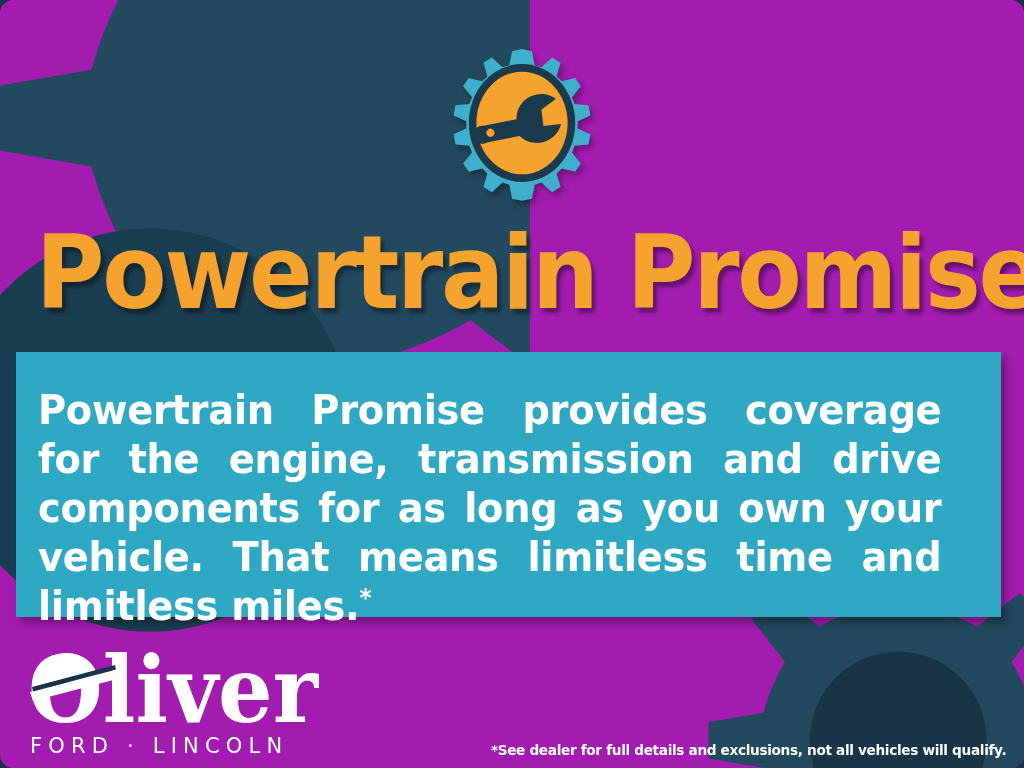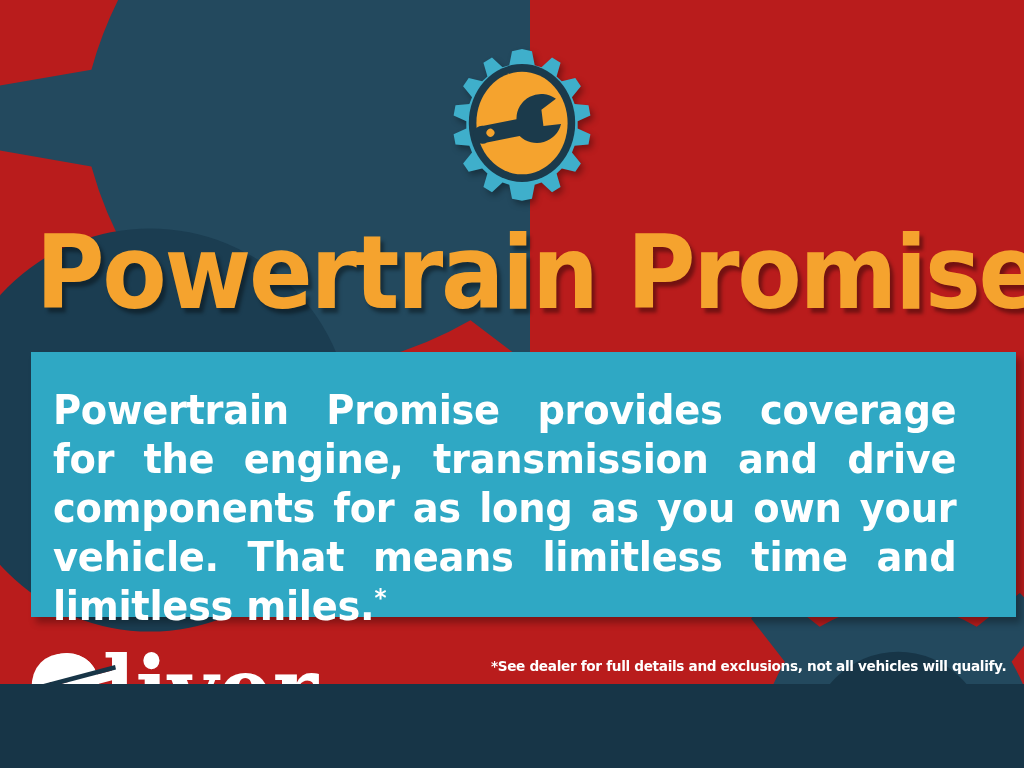"Powertrain Promise" #poster { background: #b91c1c -> #a21caf; border-radius: none -> 13px; height: 684px -> 768px }
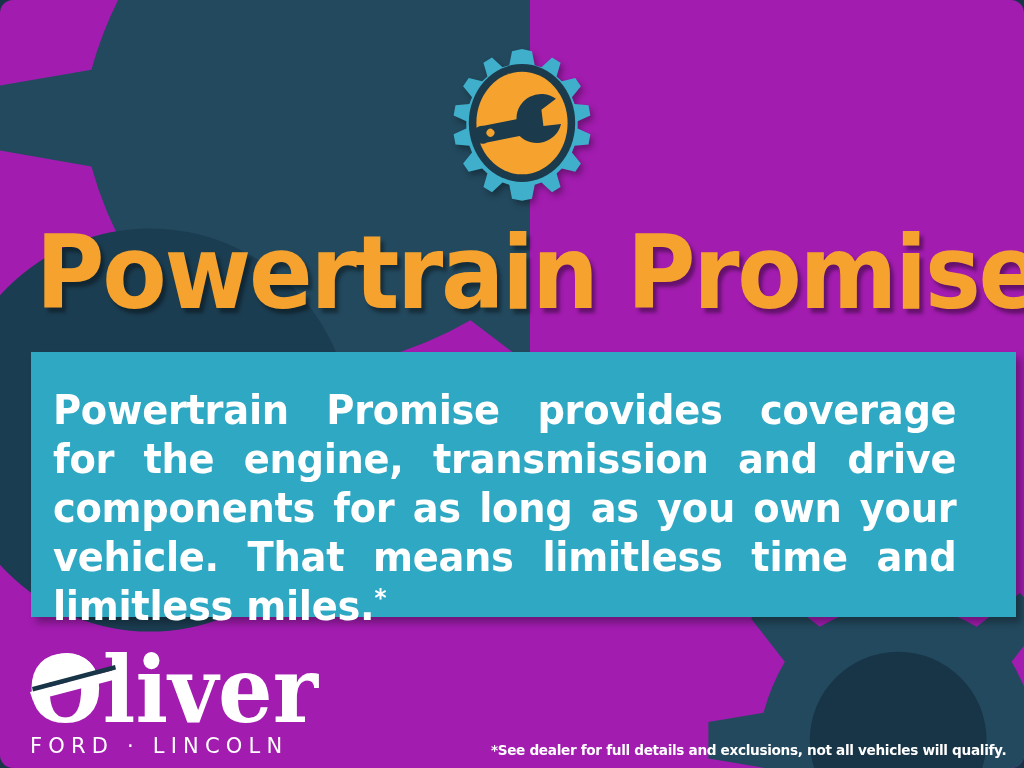"Powertrain Promise provides coverage for" #body-panel { left: 31px -> 16px }
